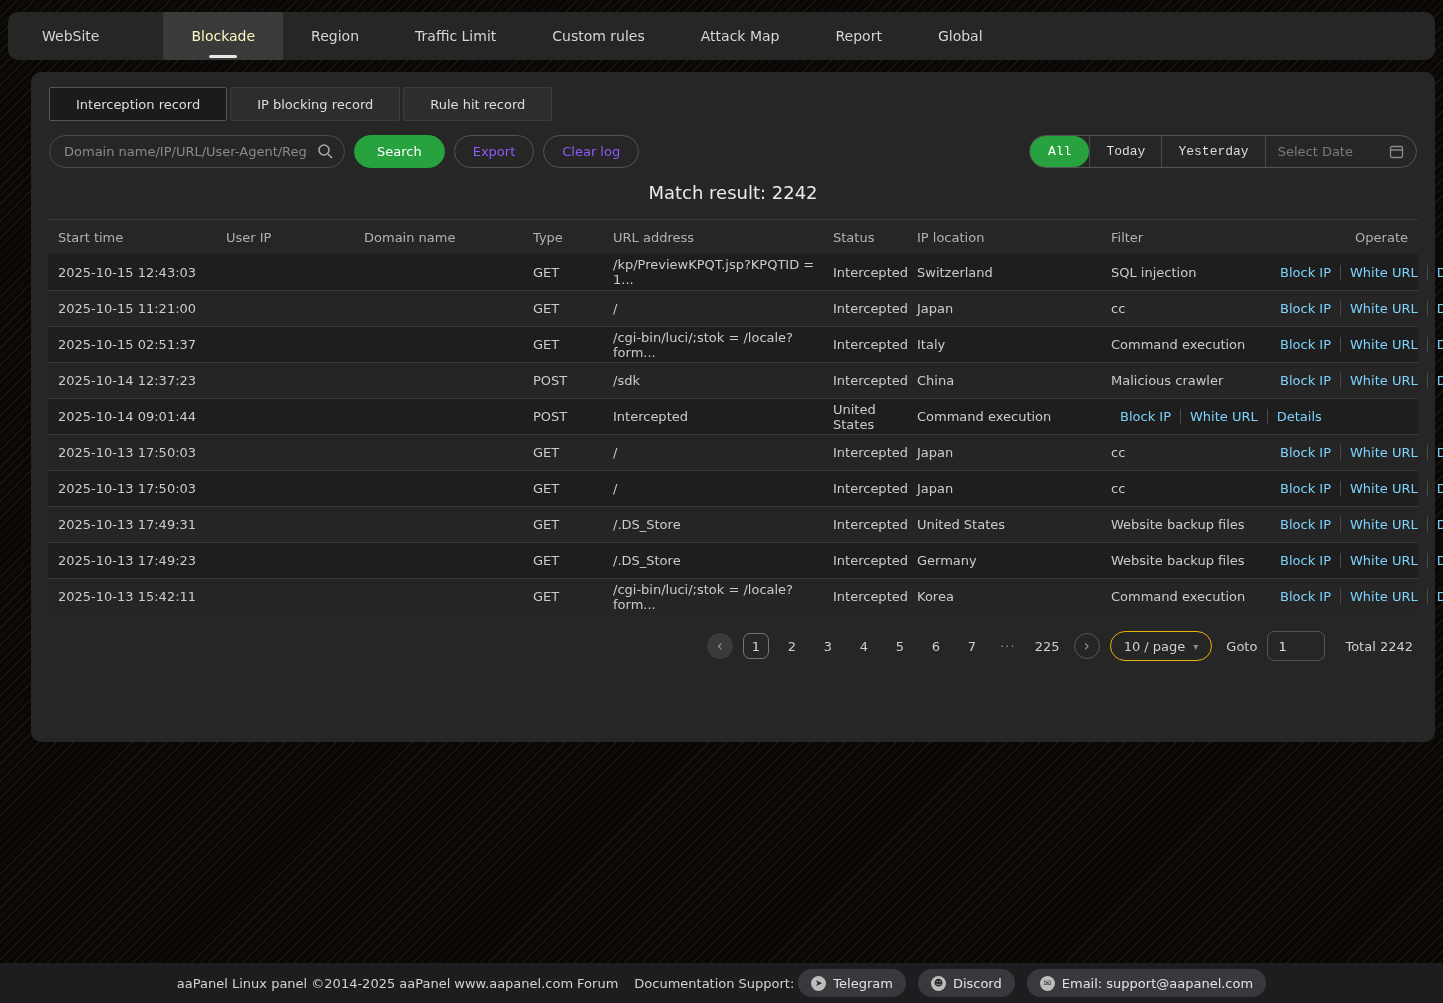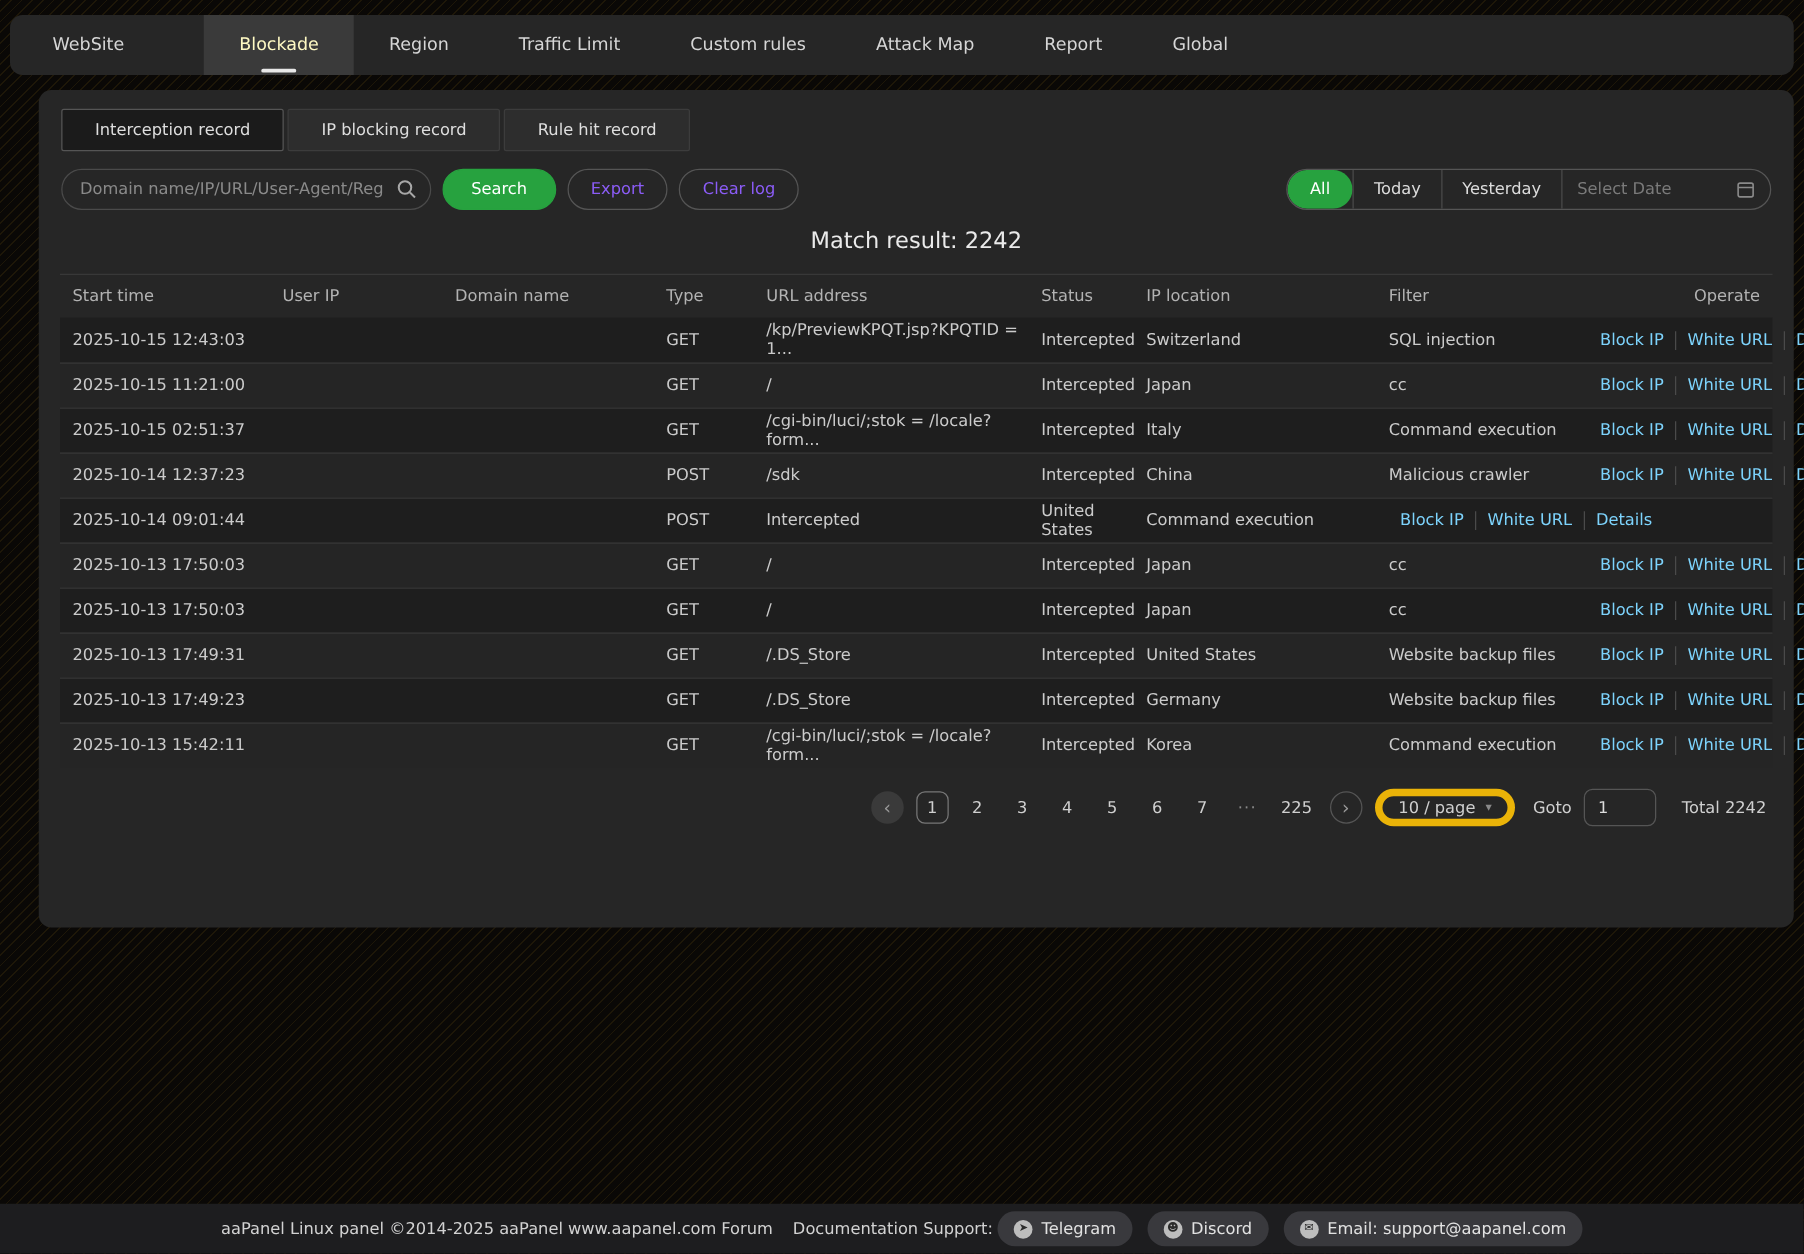"All" .seg { font-family: none -> Liberation Mono, monospace }
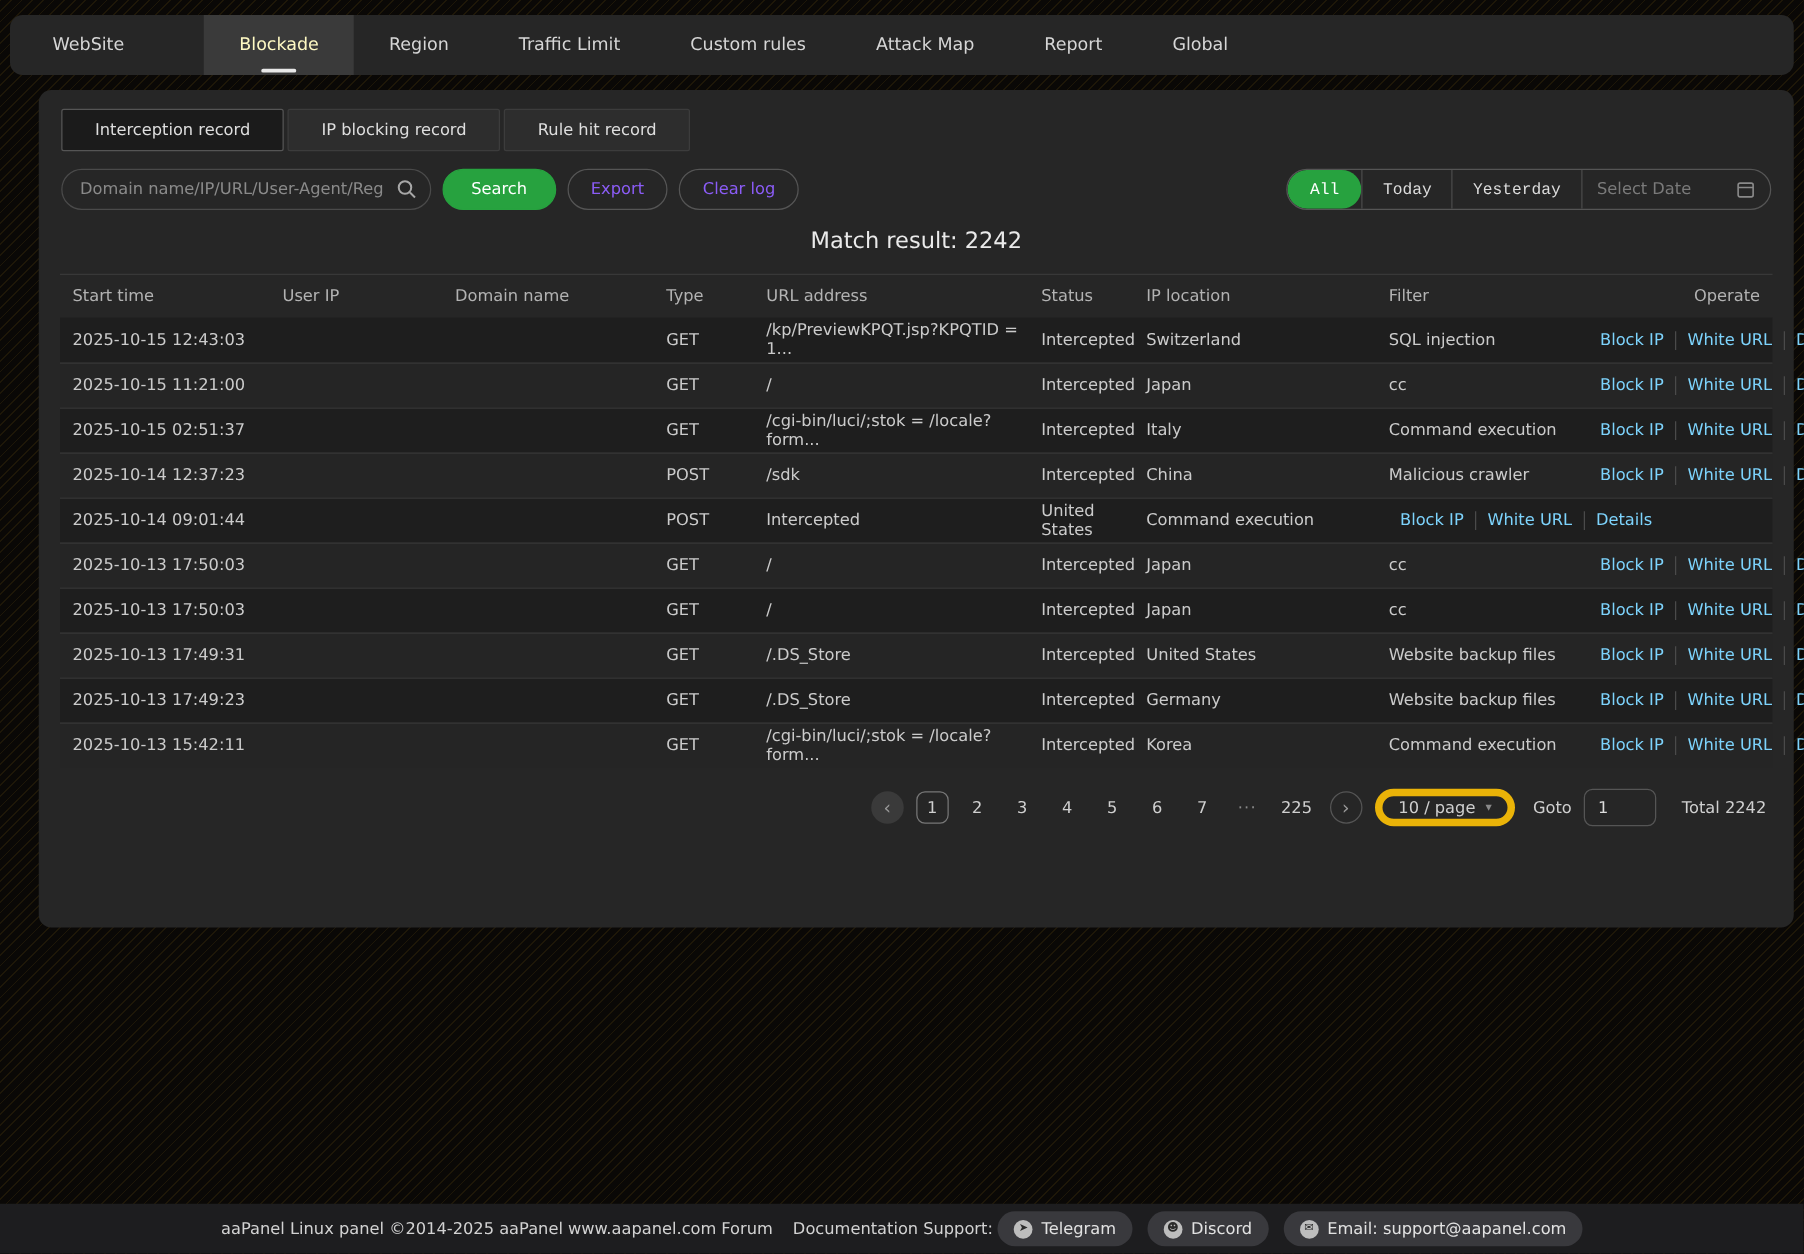"10 / page" .page-size { border: 6px solid #eab308 -> 1px solid #eab308 }
